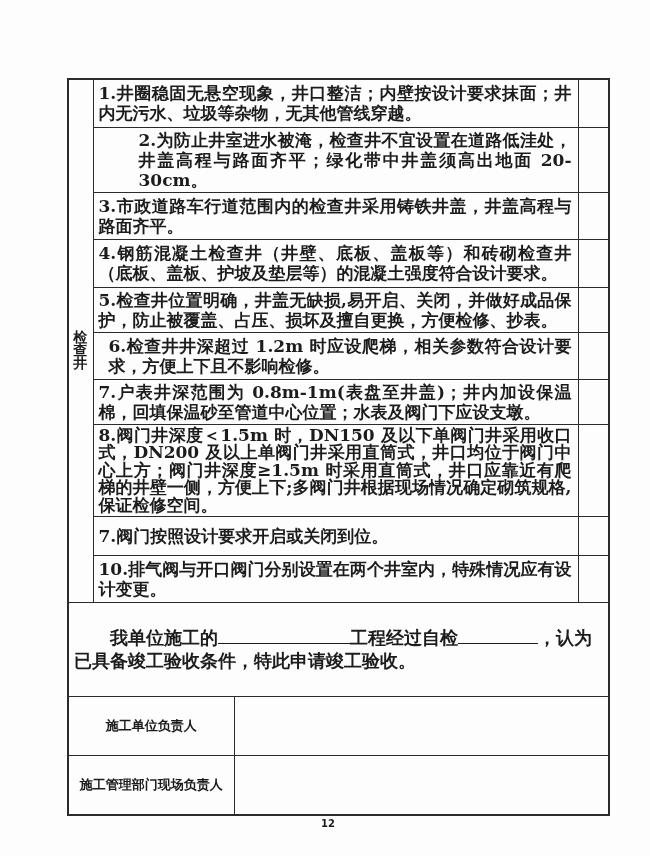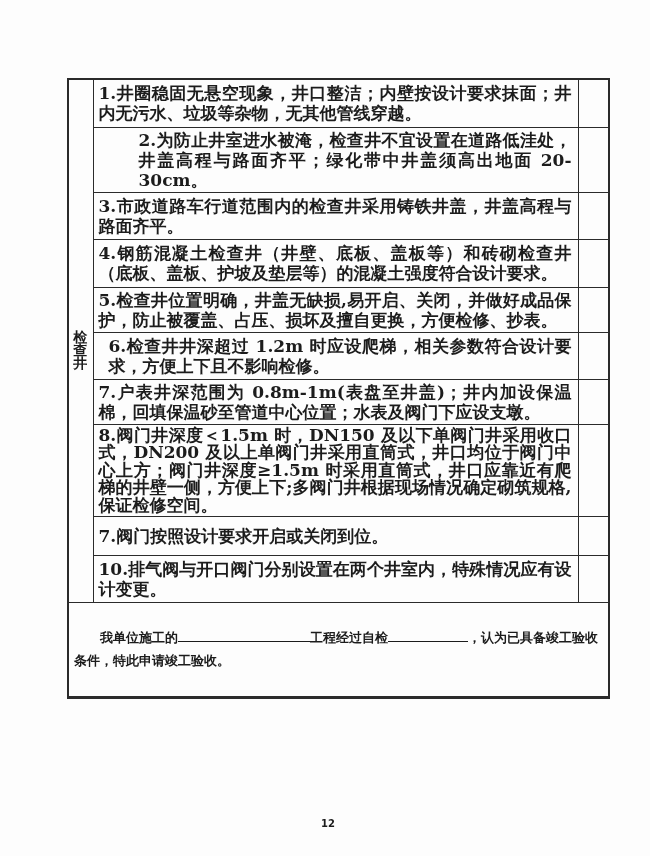"我单位施工的 工程经过自检 ，认为已具备竣工验收条件，特此申请竣工验收。" .declaration p { font-size: 13px -> 18px }
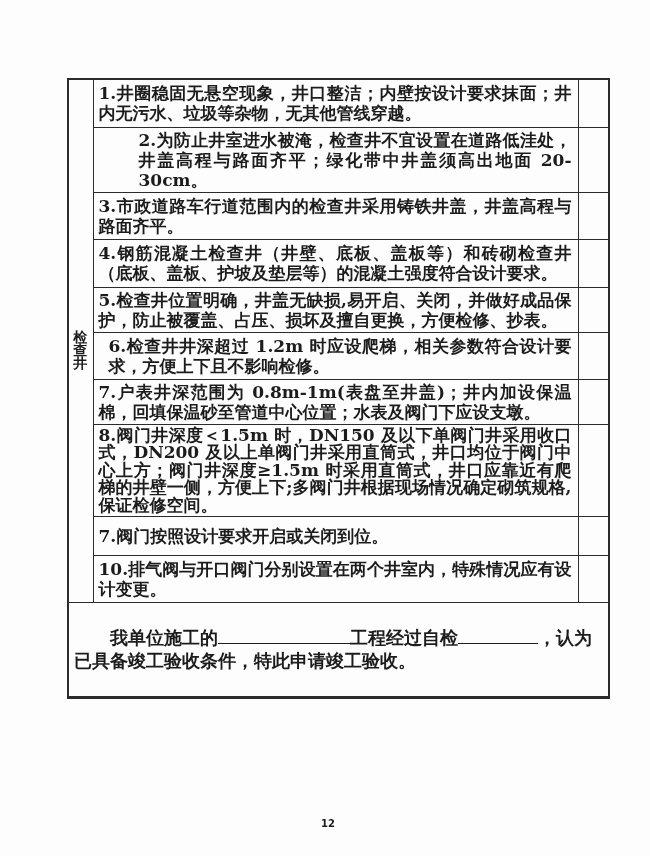"施工单位负责人" table.signatures { html: none -> <table> <tbody> <tr> <td>施工单位负责人</td> <td></td> </tr> <tr> <td>施工管理部门现场负责人</td> <td></td> </tr> </tbody> </table> }
